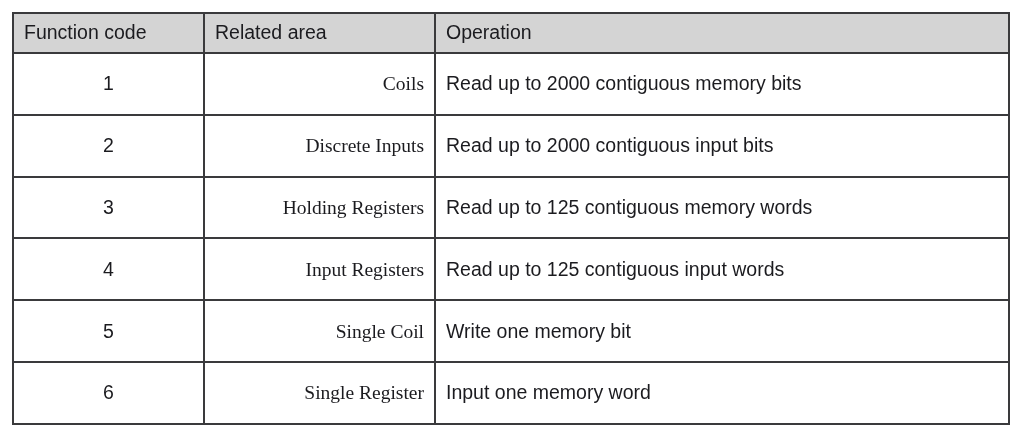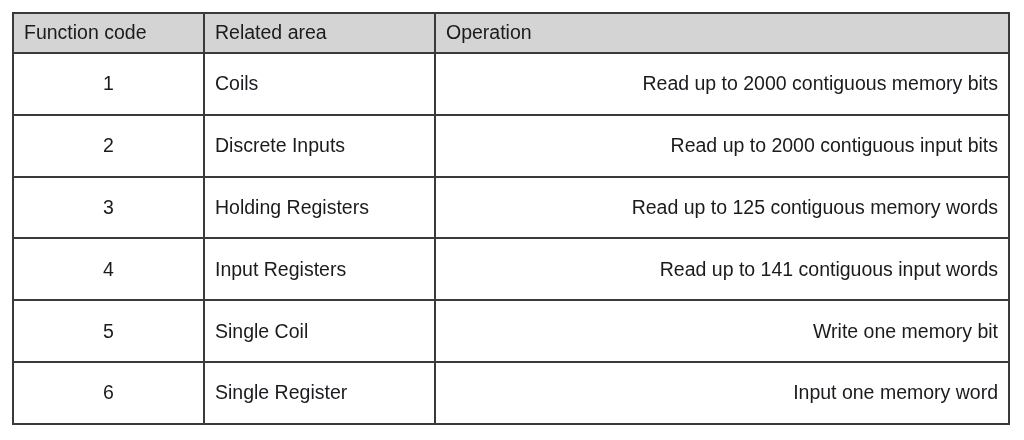"Coils" td.cell-area { font-family: none -> Liberation Serif, serif; text-align: left -> right }
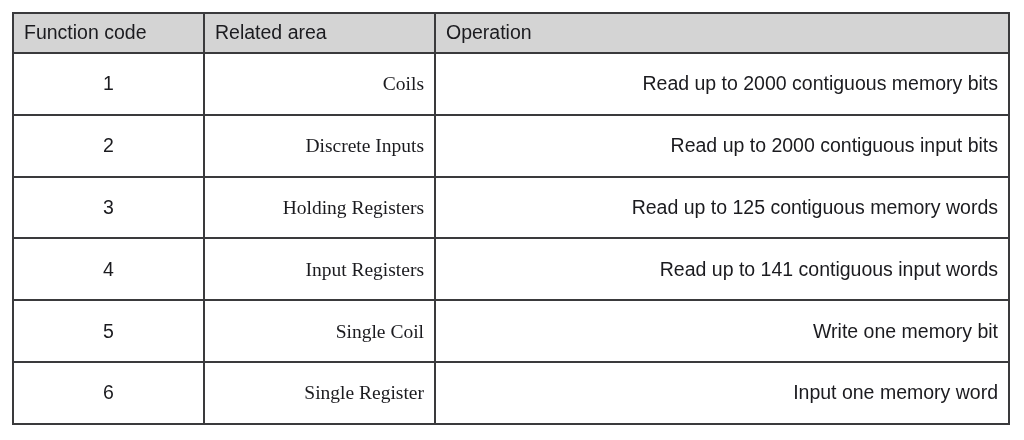"Read up to 2000 contiguous" td.cell-op { text-align: right -> left }
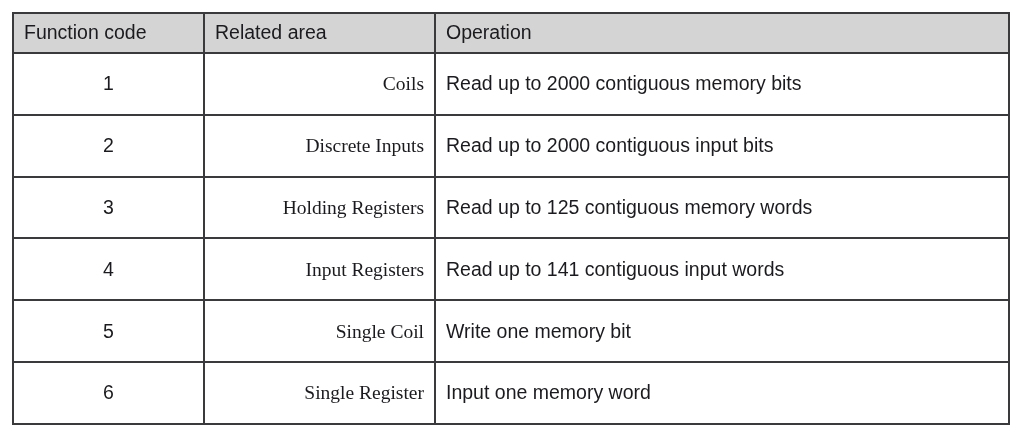"Read up to 141 contiguous" td.cell-op { text: 141 -> 125 }
